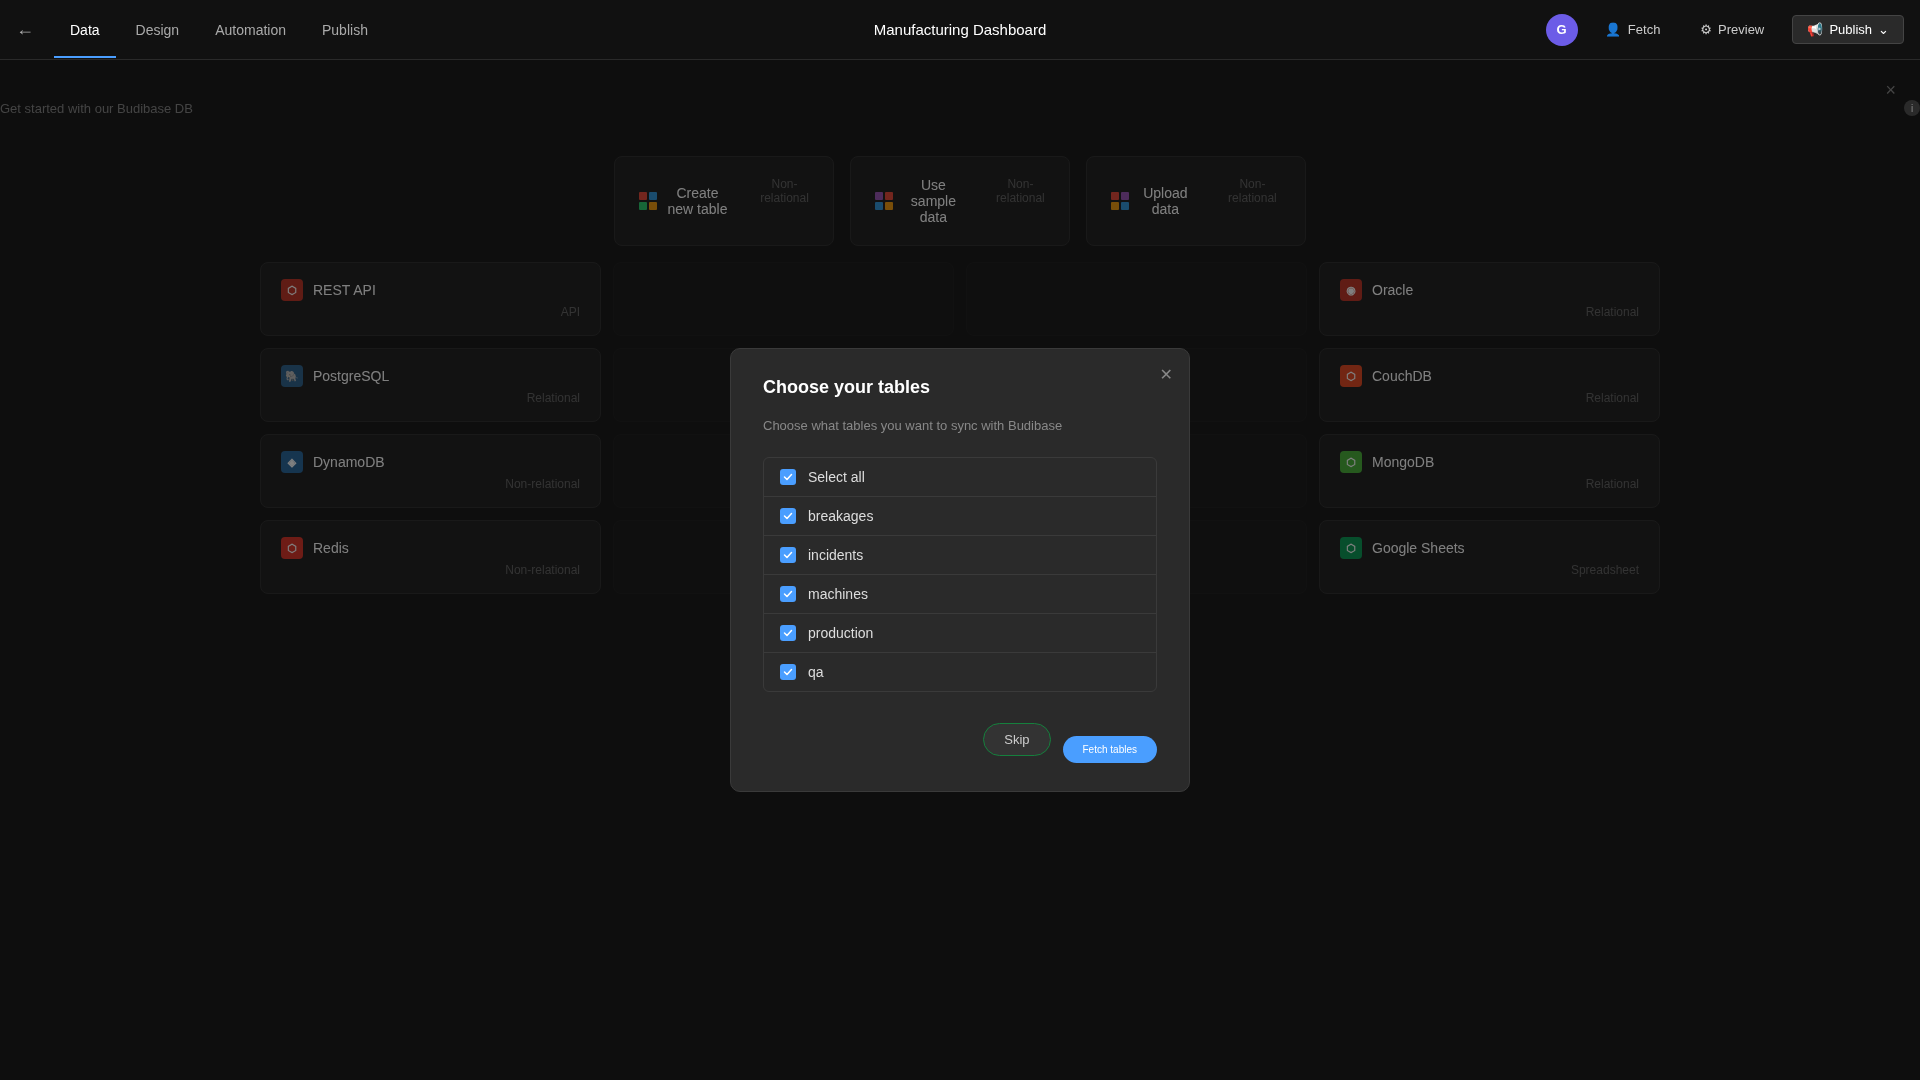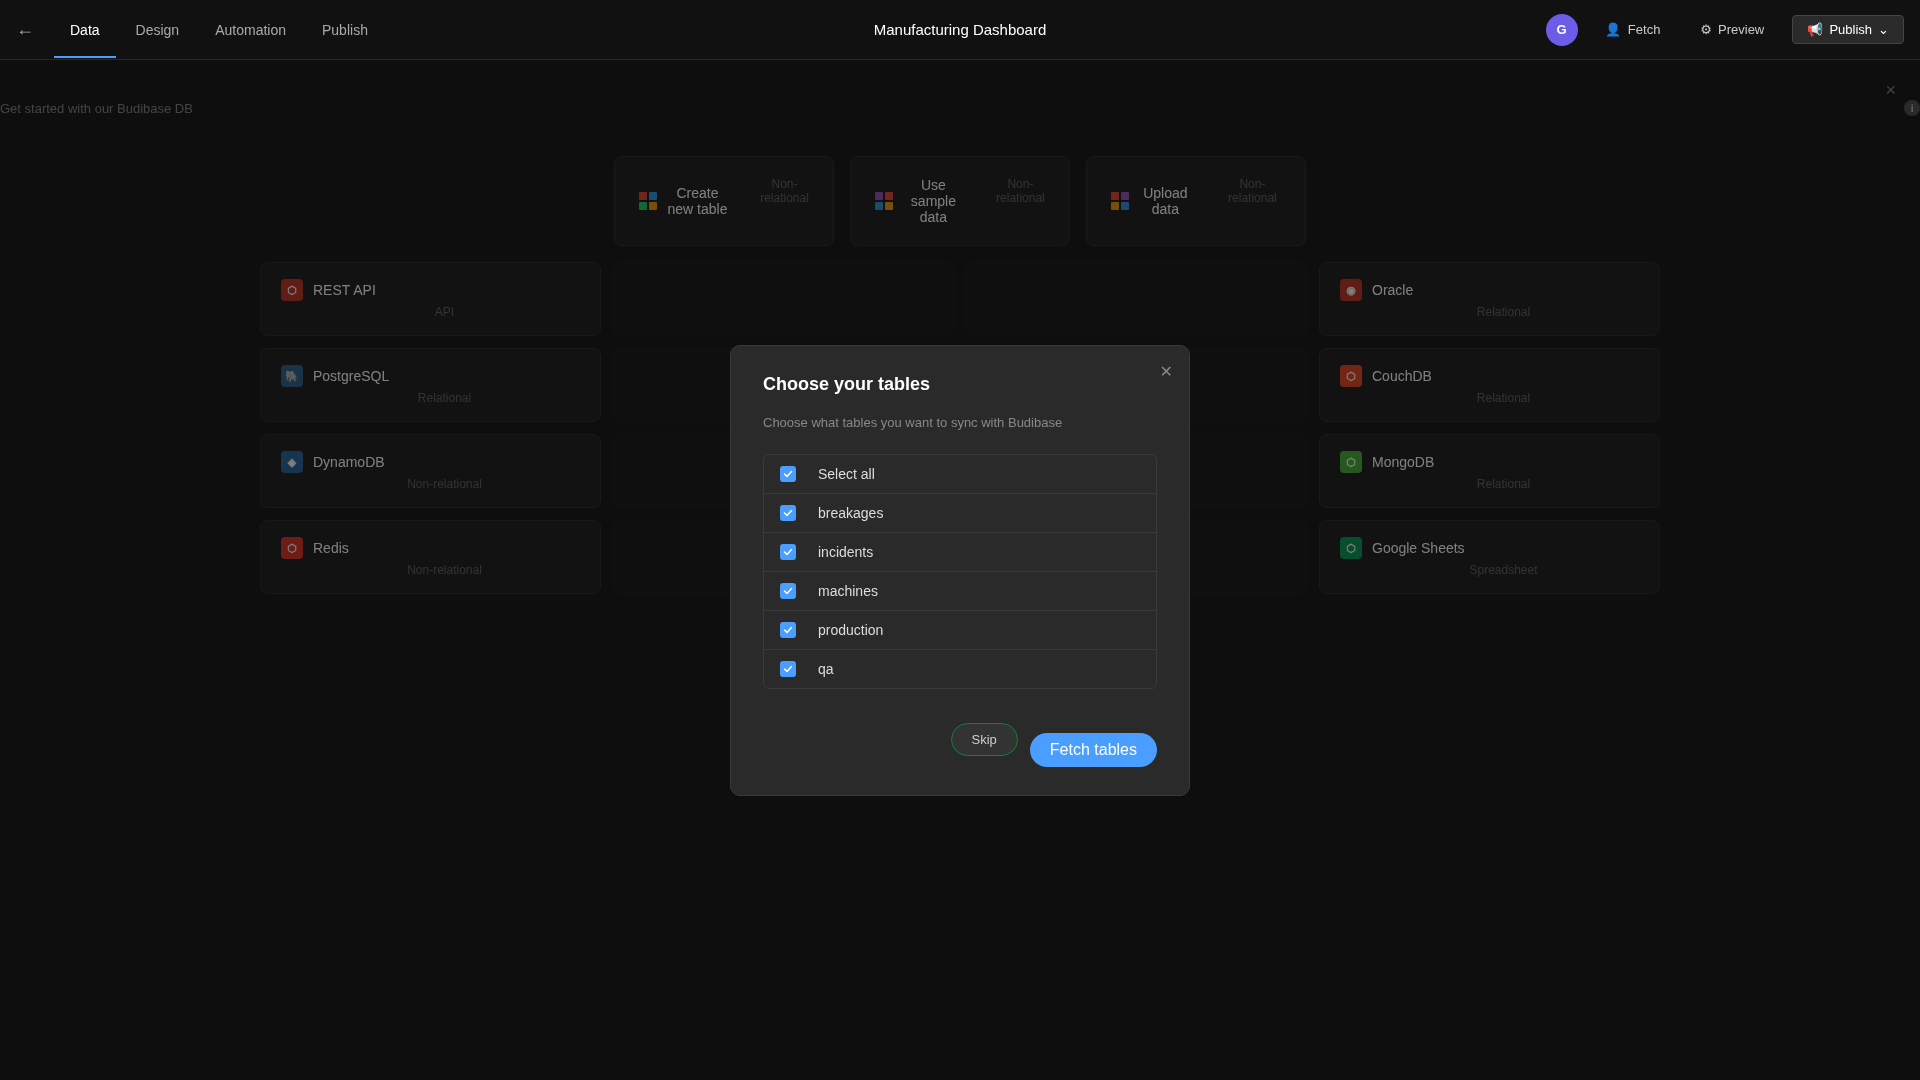"API" .connector-sub { text-align: none -> right }
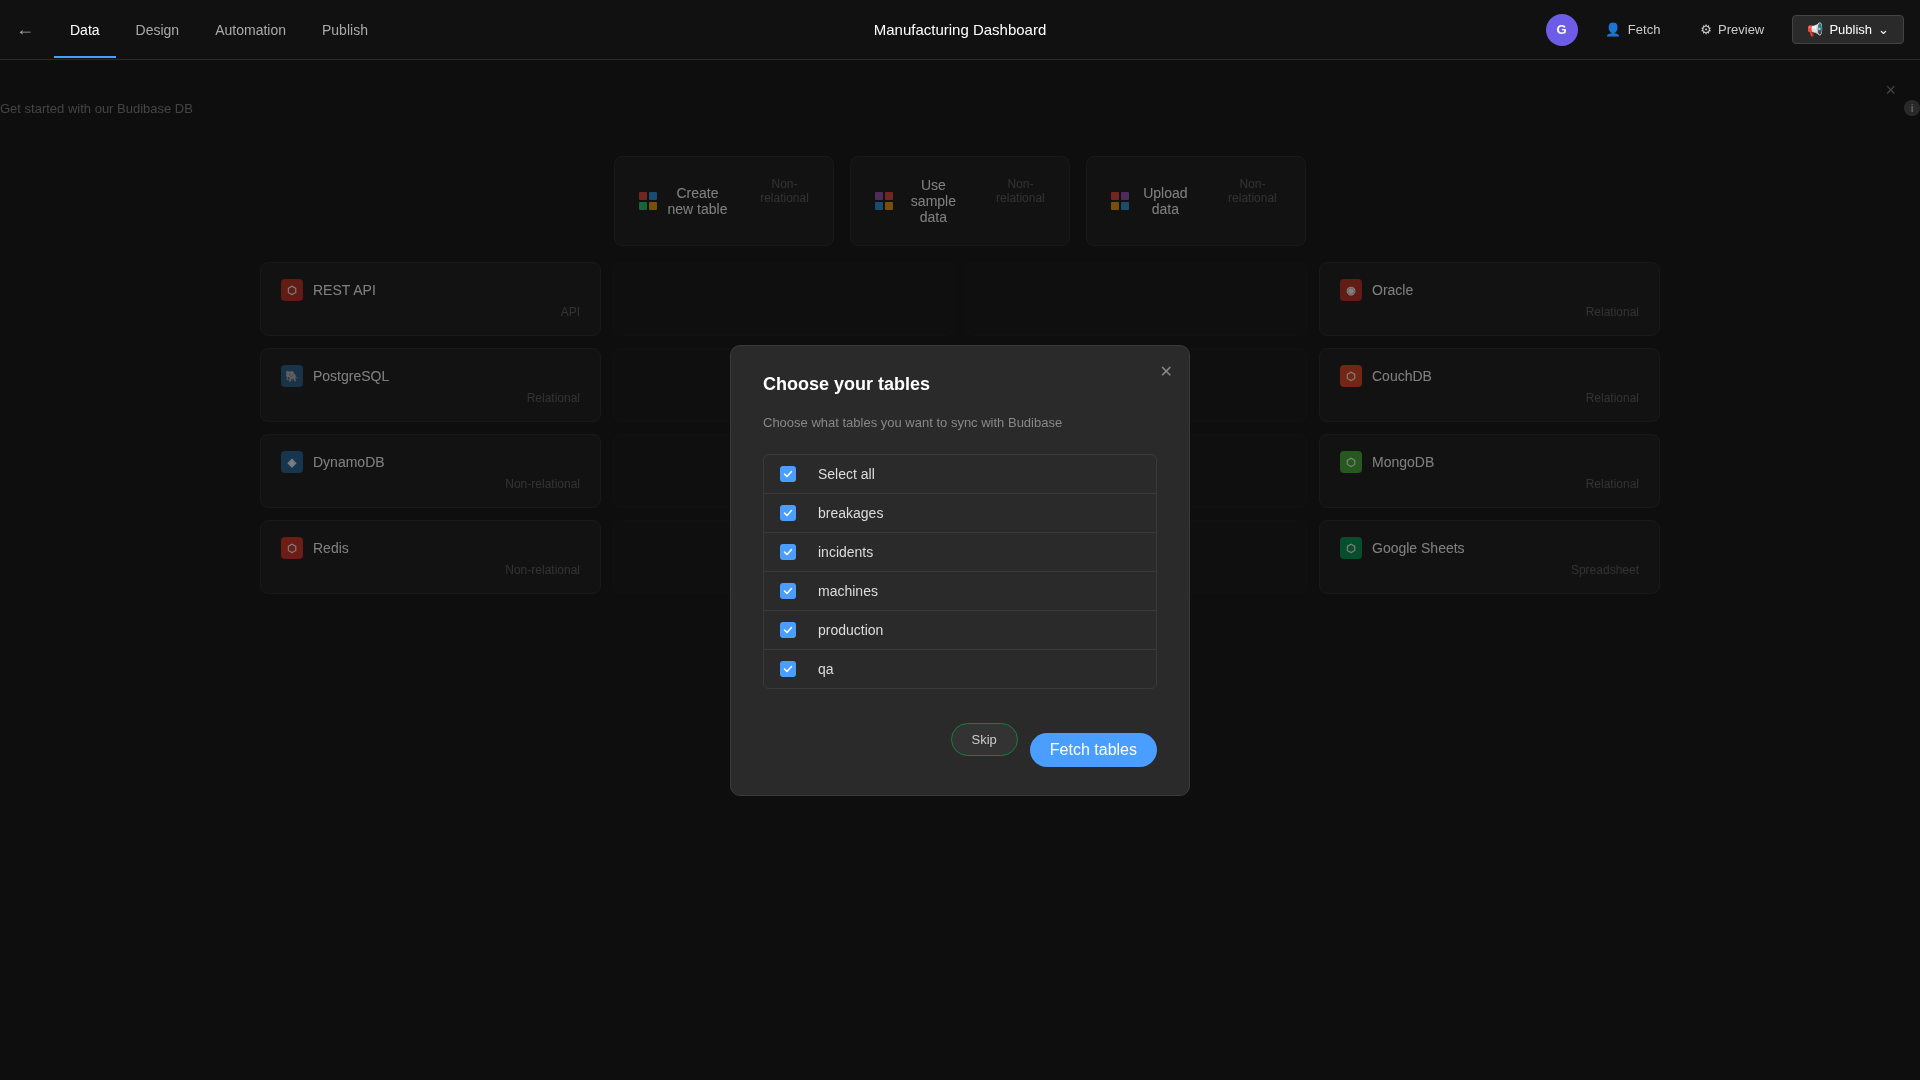"Select all" .table-row { gap: 22px -> 12px }
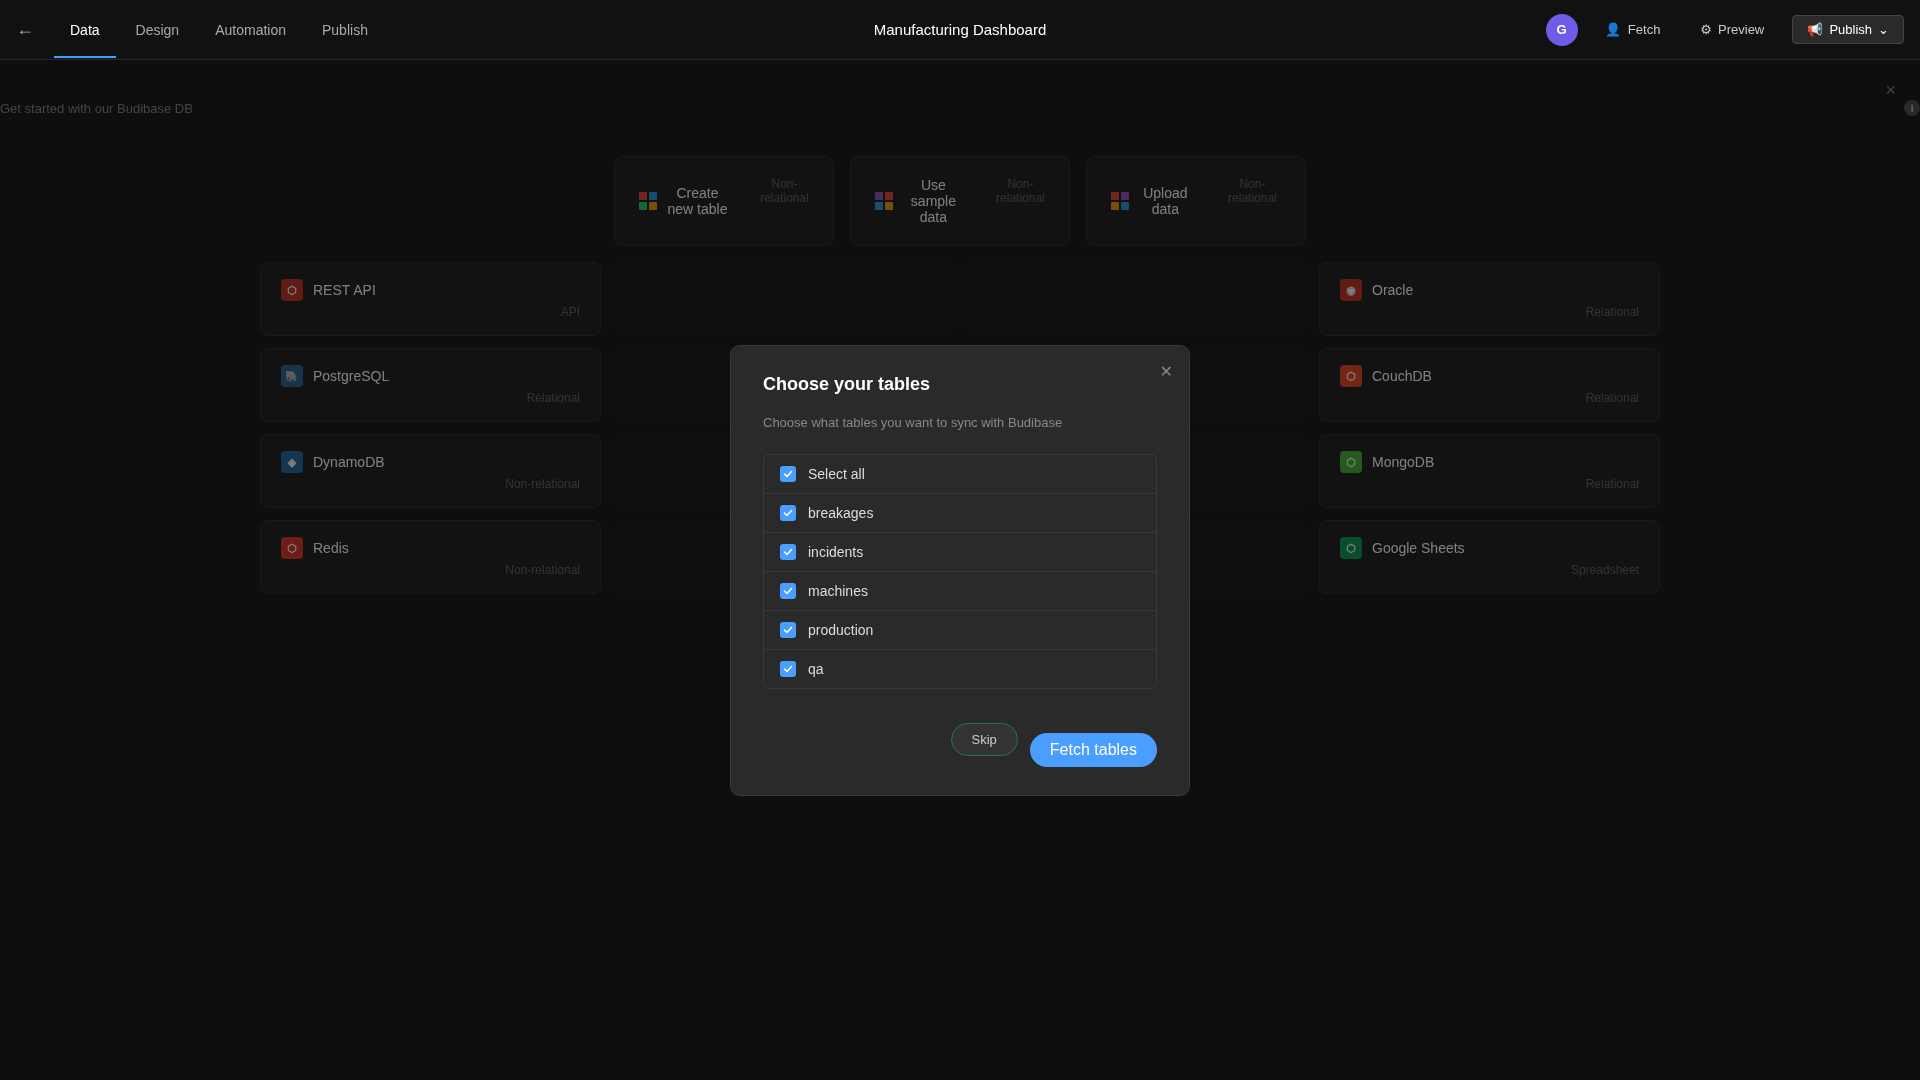"Fetch tables" .btn-fetch { font-size: 16px -> 10px }
